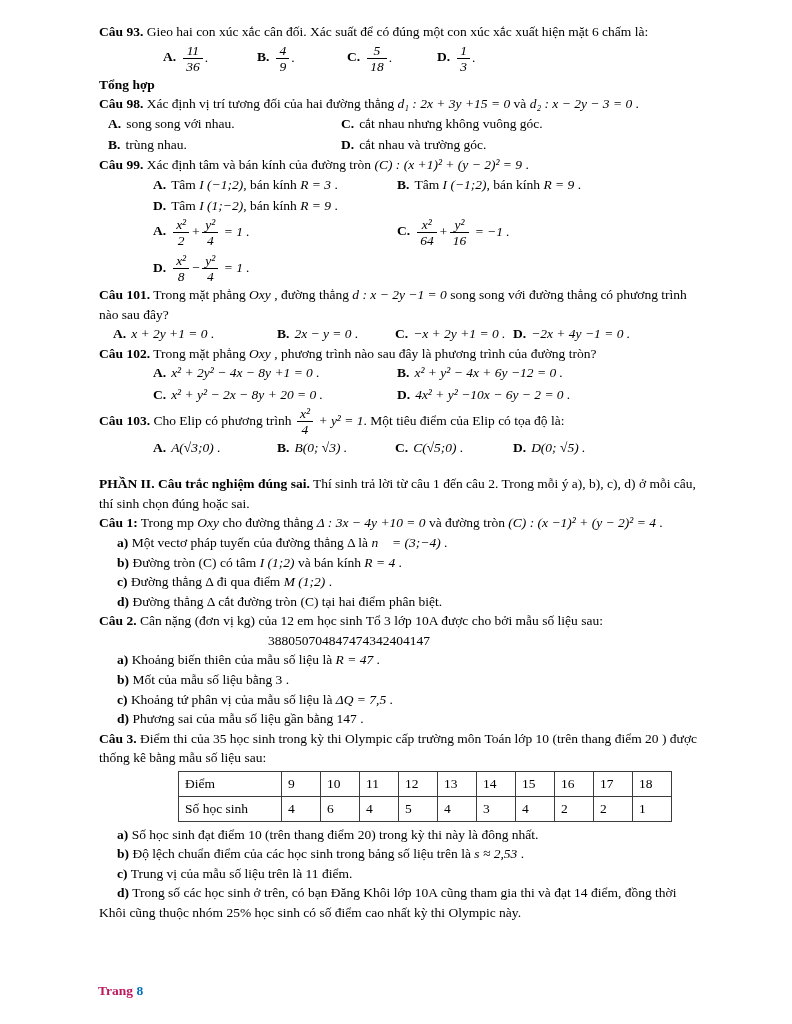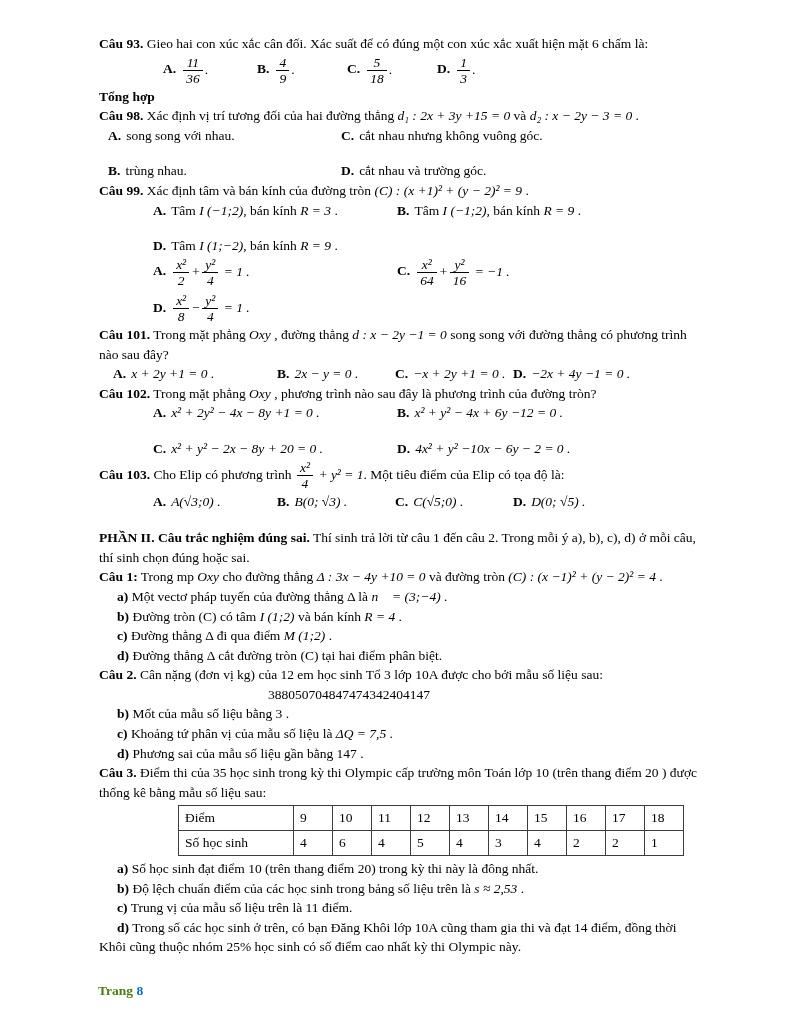"Câu 93. Gieo hai con" .page { padding: 34px 91px 0 99px -> 22px 91px 0 99px }
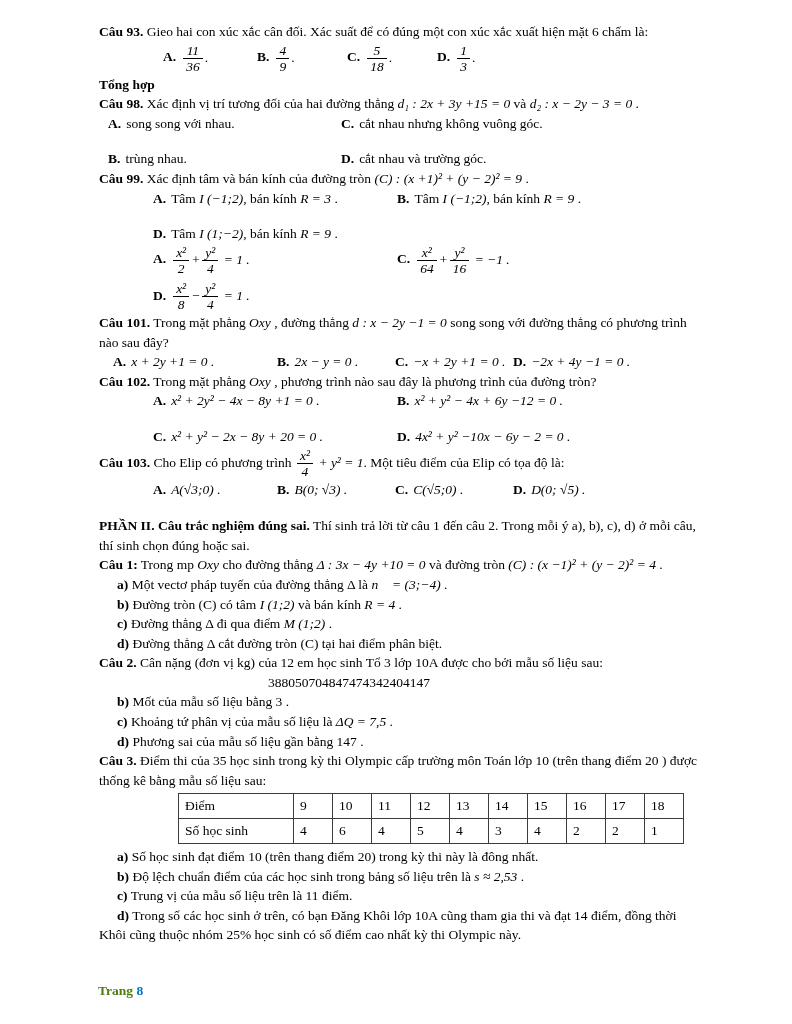"A. song song với nhau." .grid2 { row-gap: 16px -> 2px }
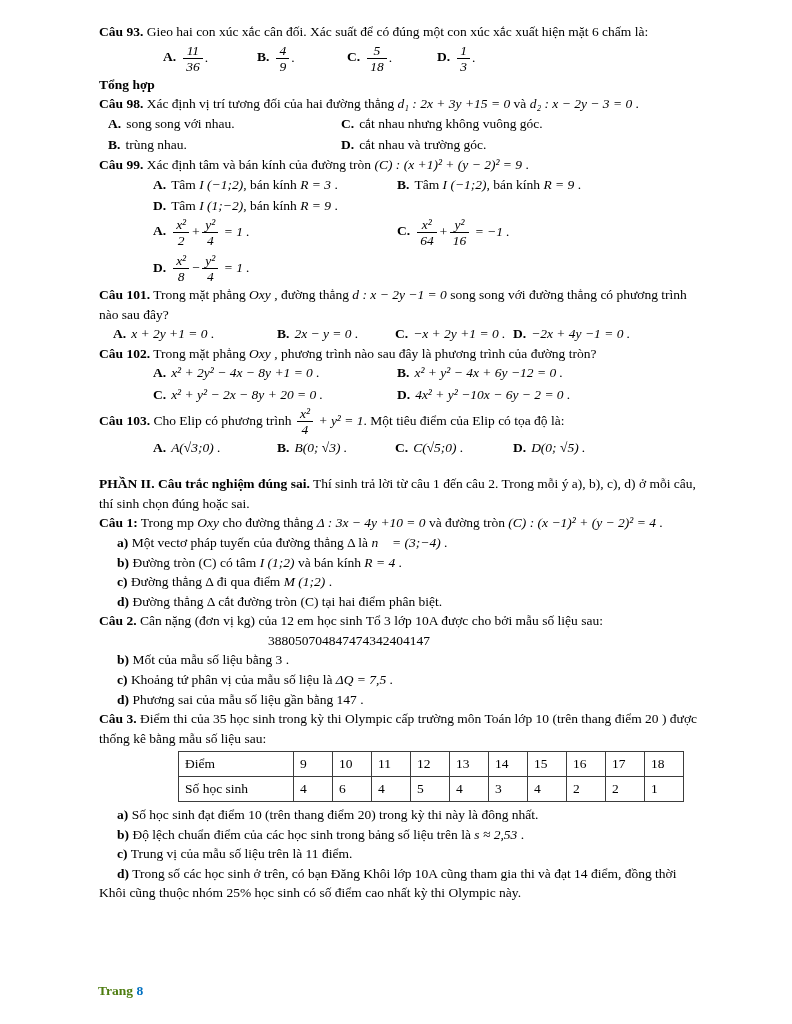"a) Khoảng biến thiên của" p.sub { html: none -> <p><b>a)</b><span> Khoảng biến thiên của mẫu số liệu là </span><span>R = 47</span><span> .</span></p> }
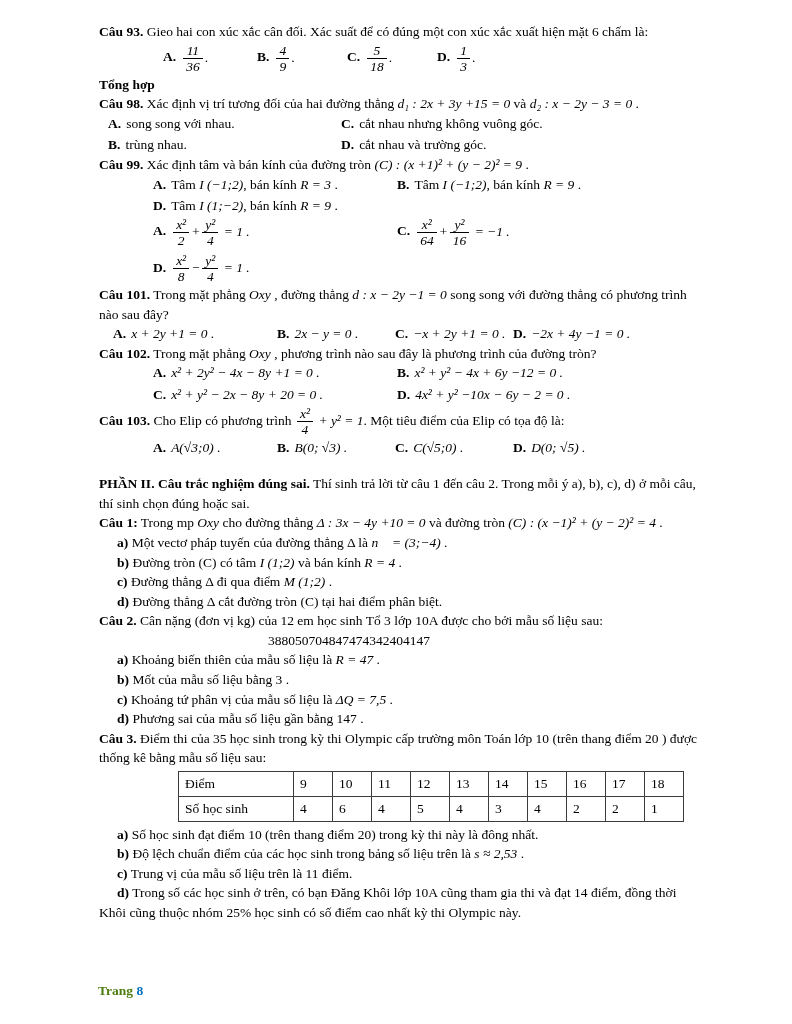"Điểm" td.c0 { width: 115px -> 103px }
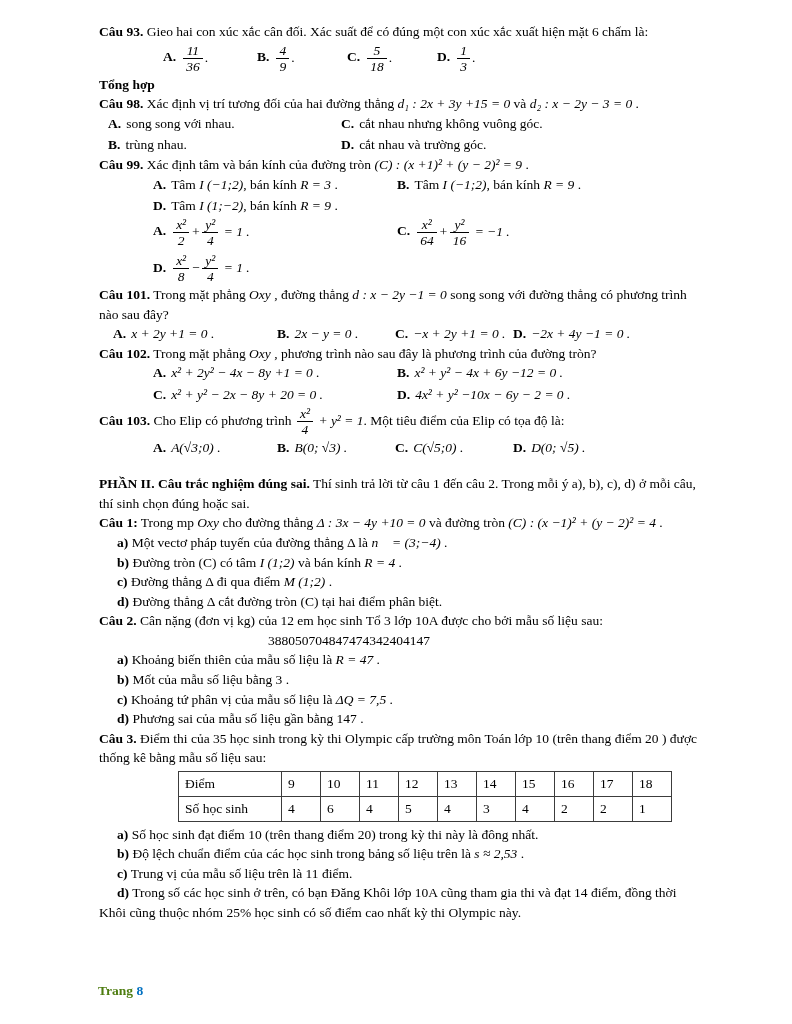"Trang" .red { color: #4d7c0f -> #be185d }
